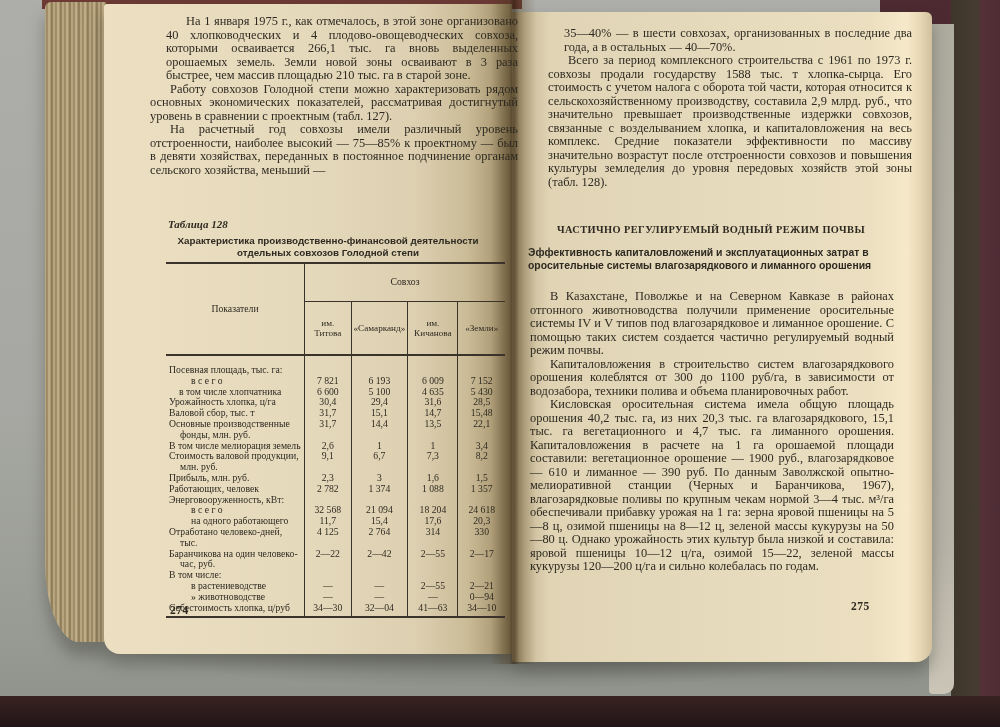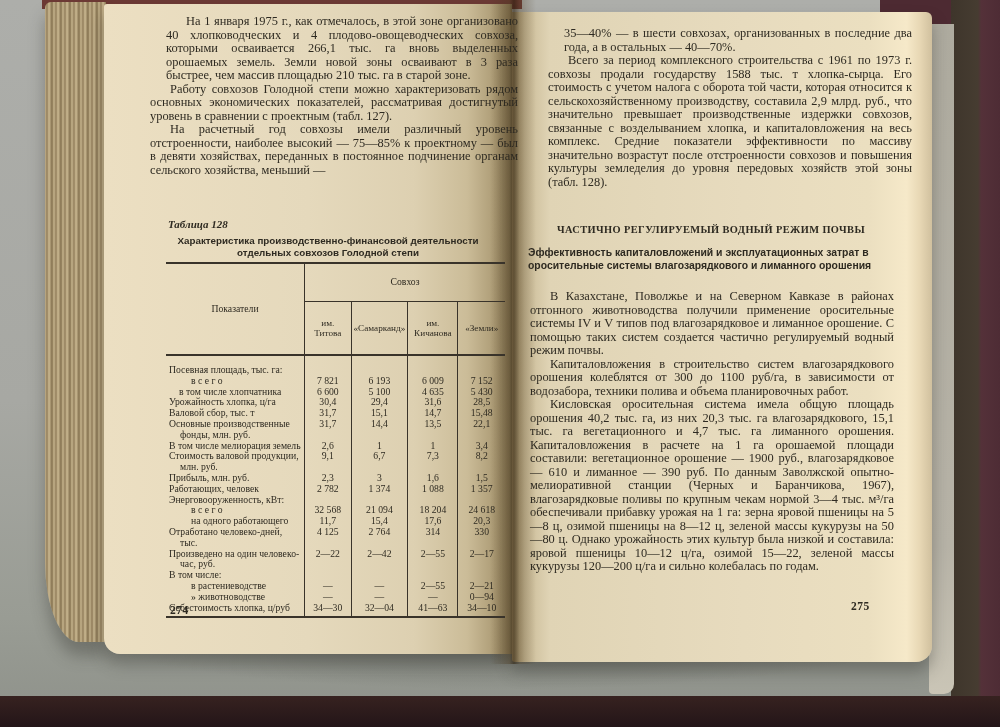"Произведено на один человеко-час, руб." td.lbl { text: Произведено -> Баранчикова }
